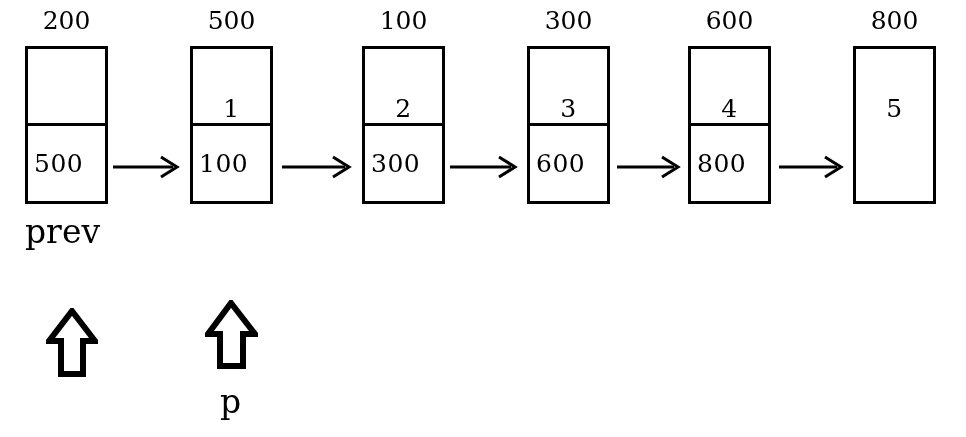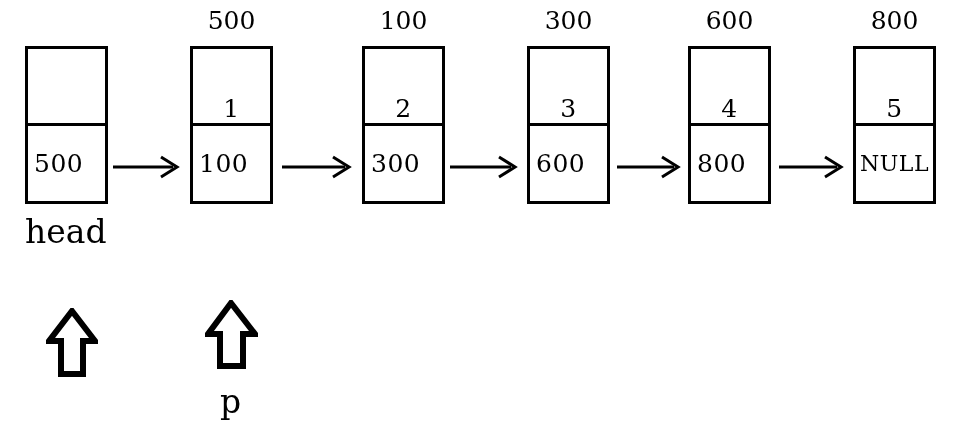"200" div.addr-label { html: none -> <div>200</div> }
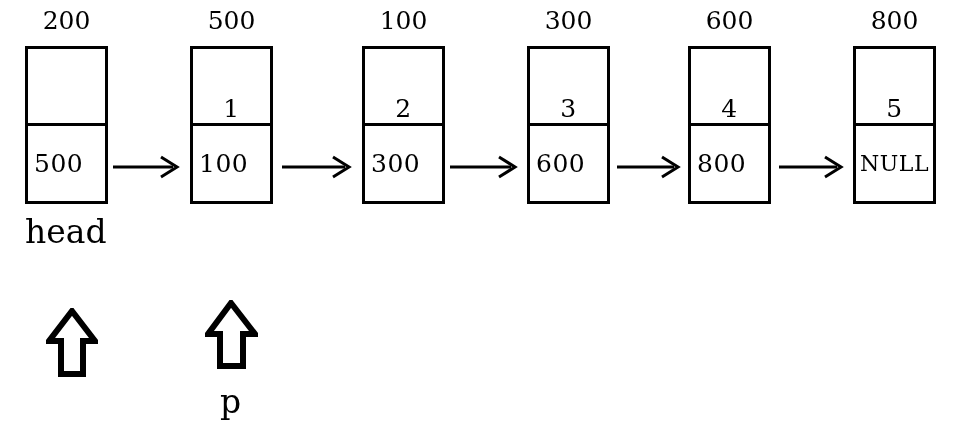"NULL" div.cell { html: <div> <span>NULL</span> </div> -> none }
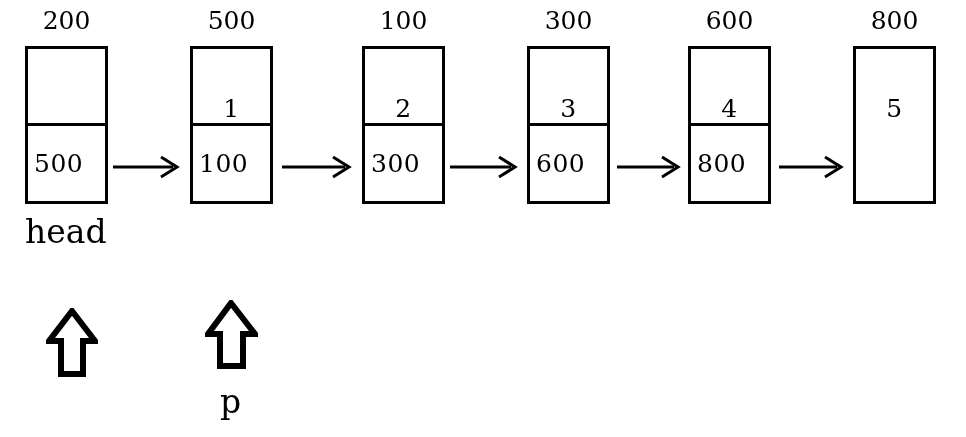"head" div.ptr-name { text: head -> prev }
